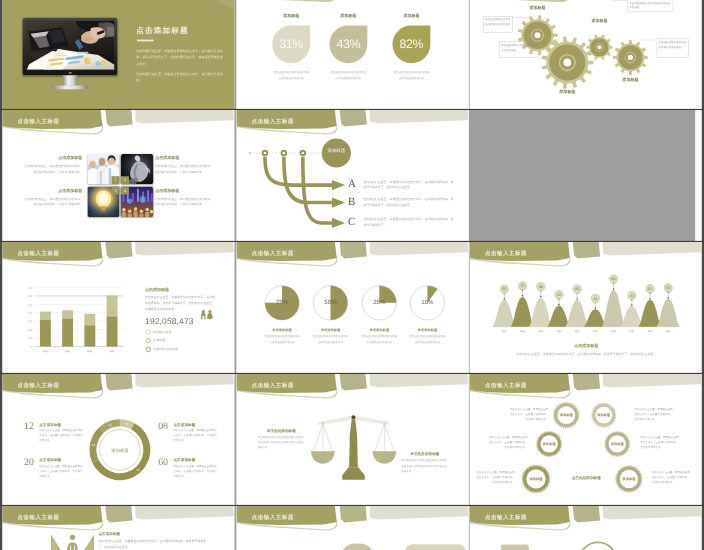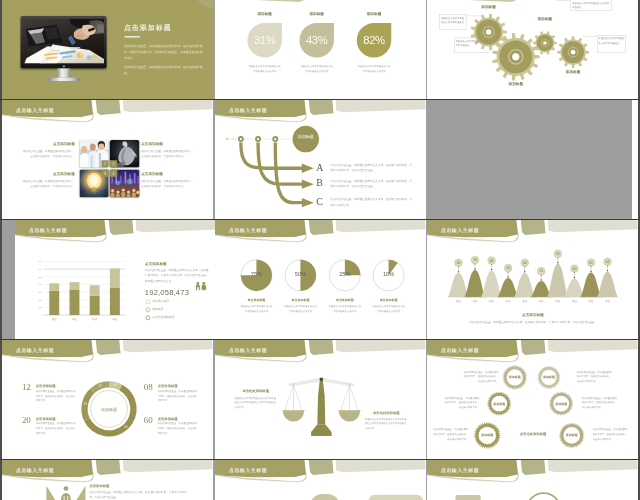"192,058,473" div.slide { left: 15px -> 2px }
